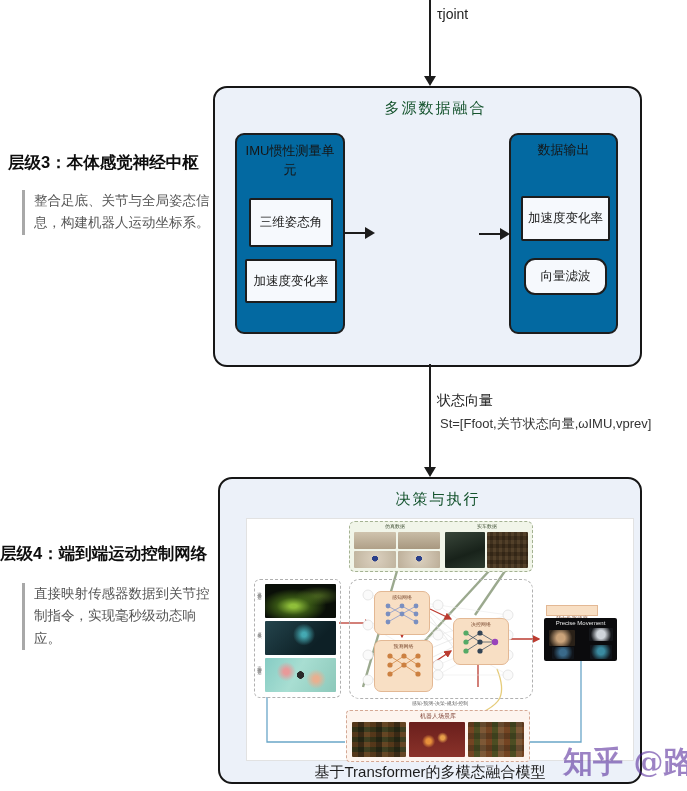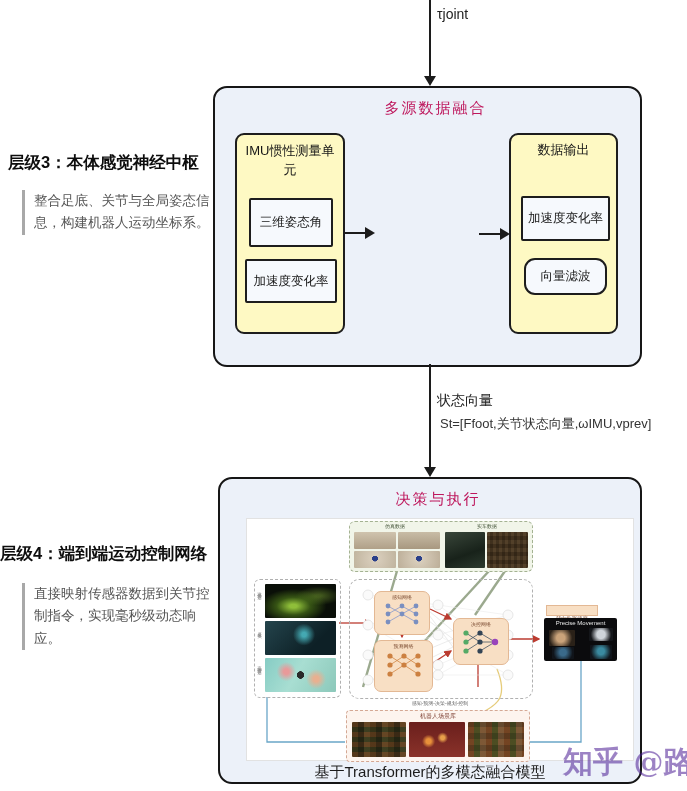"多源数据融合" .bigtitle { color: #be185d -> #14532d }
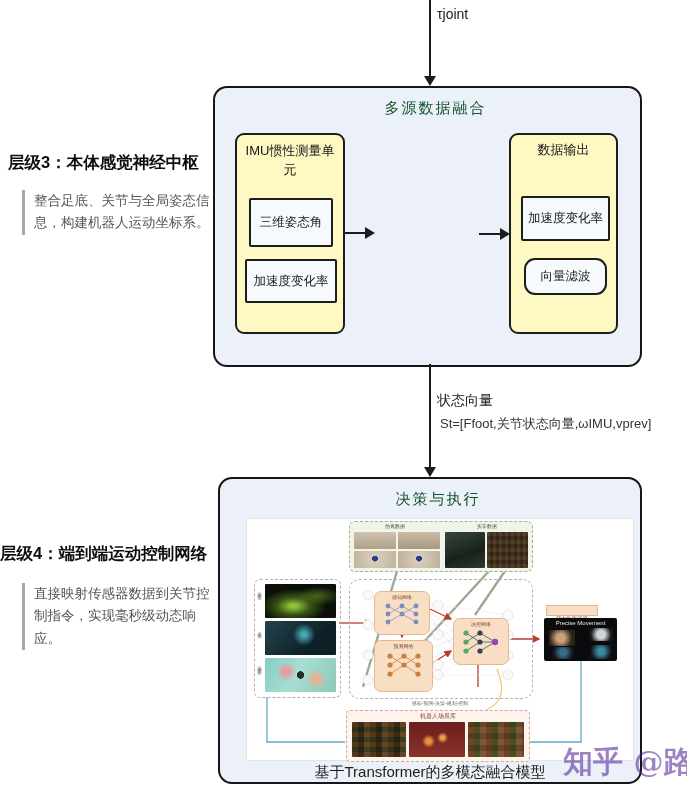"IMU惯性测量单元" .colbox { background: #fef9c3 -> #0369a1 }
